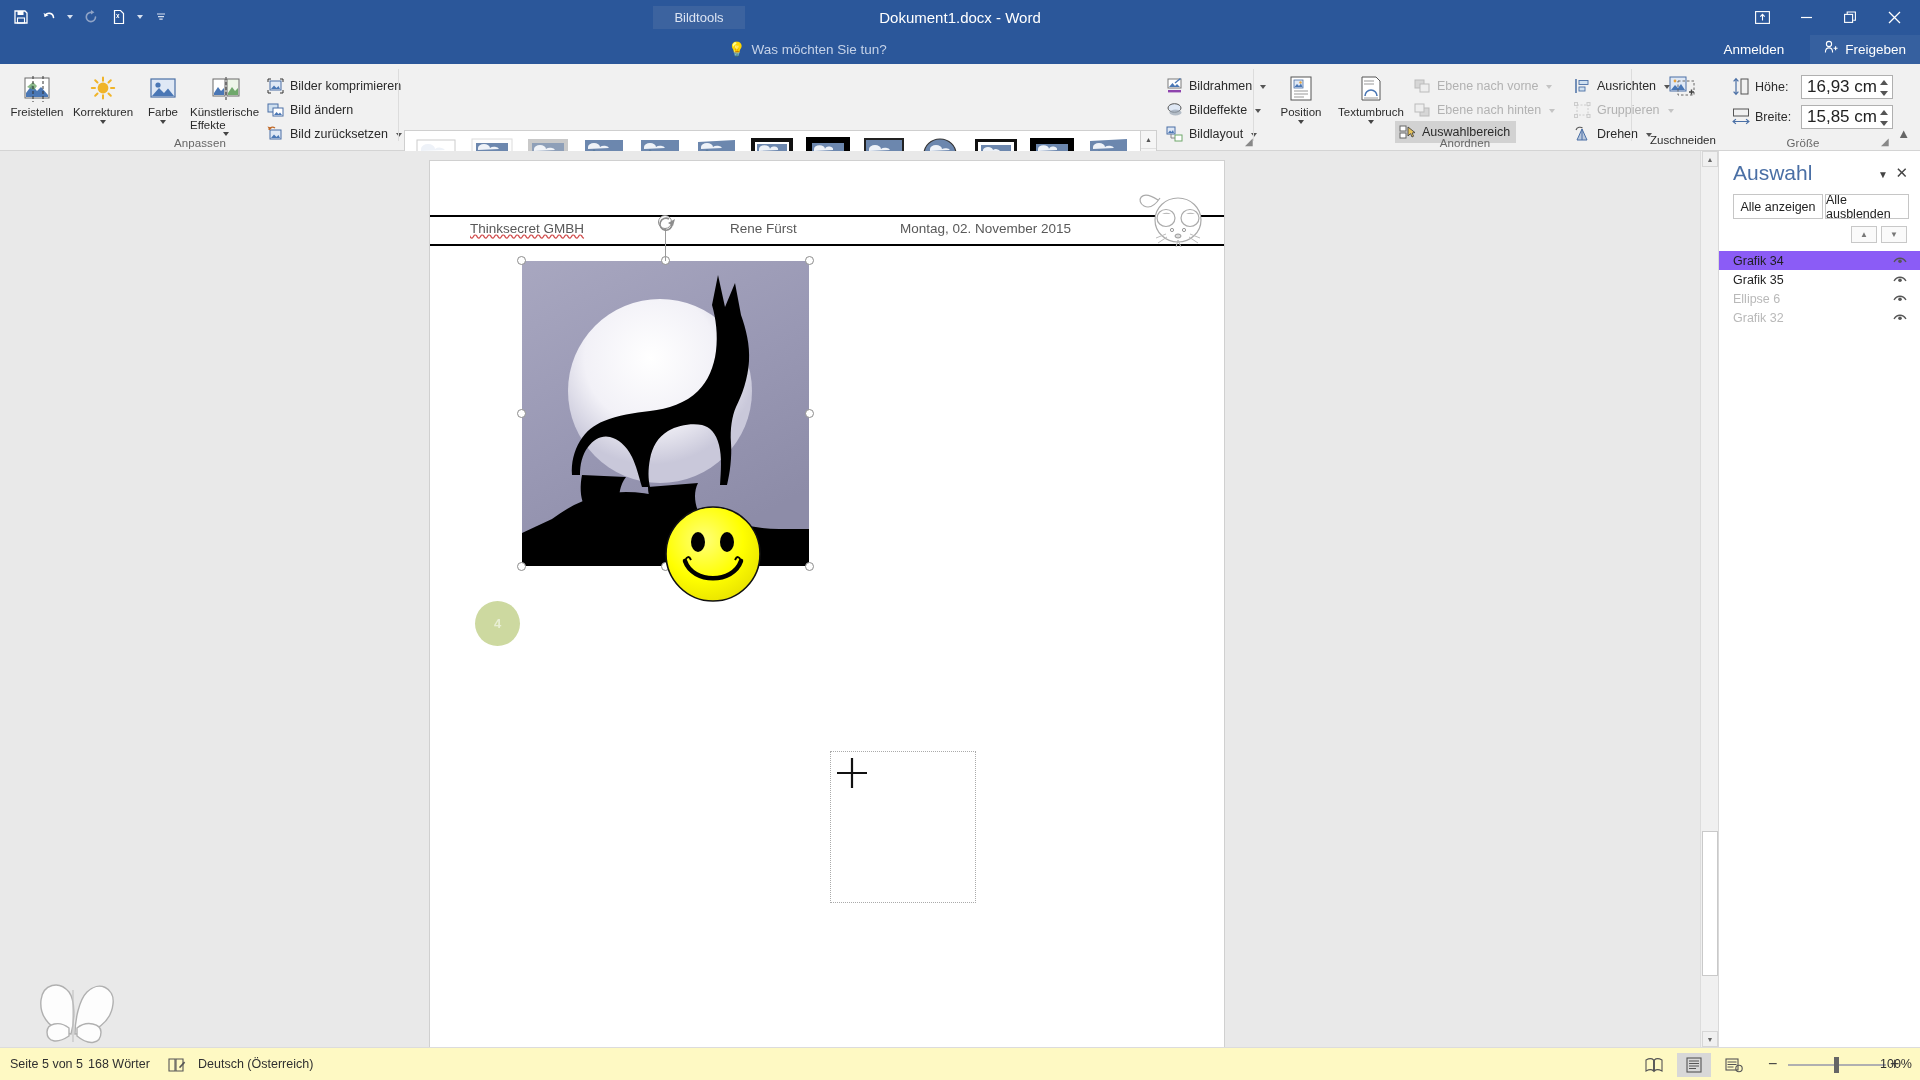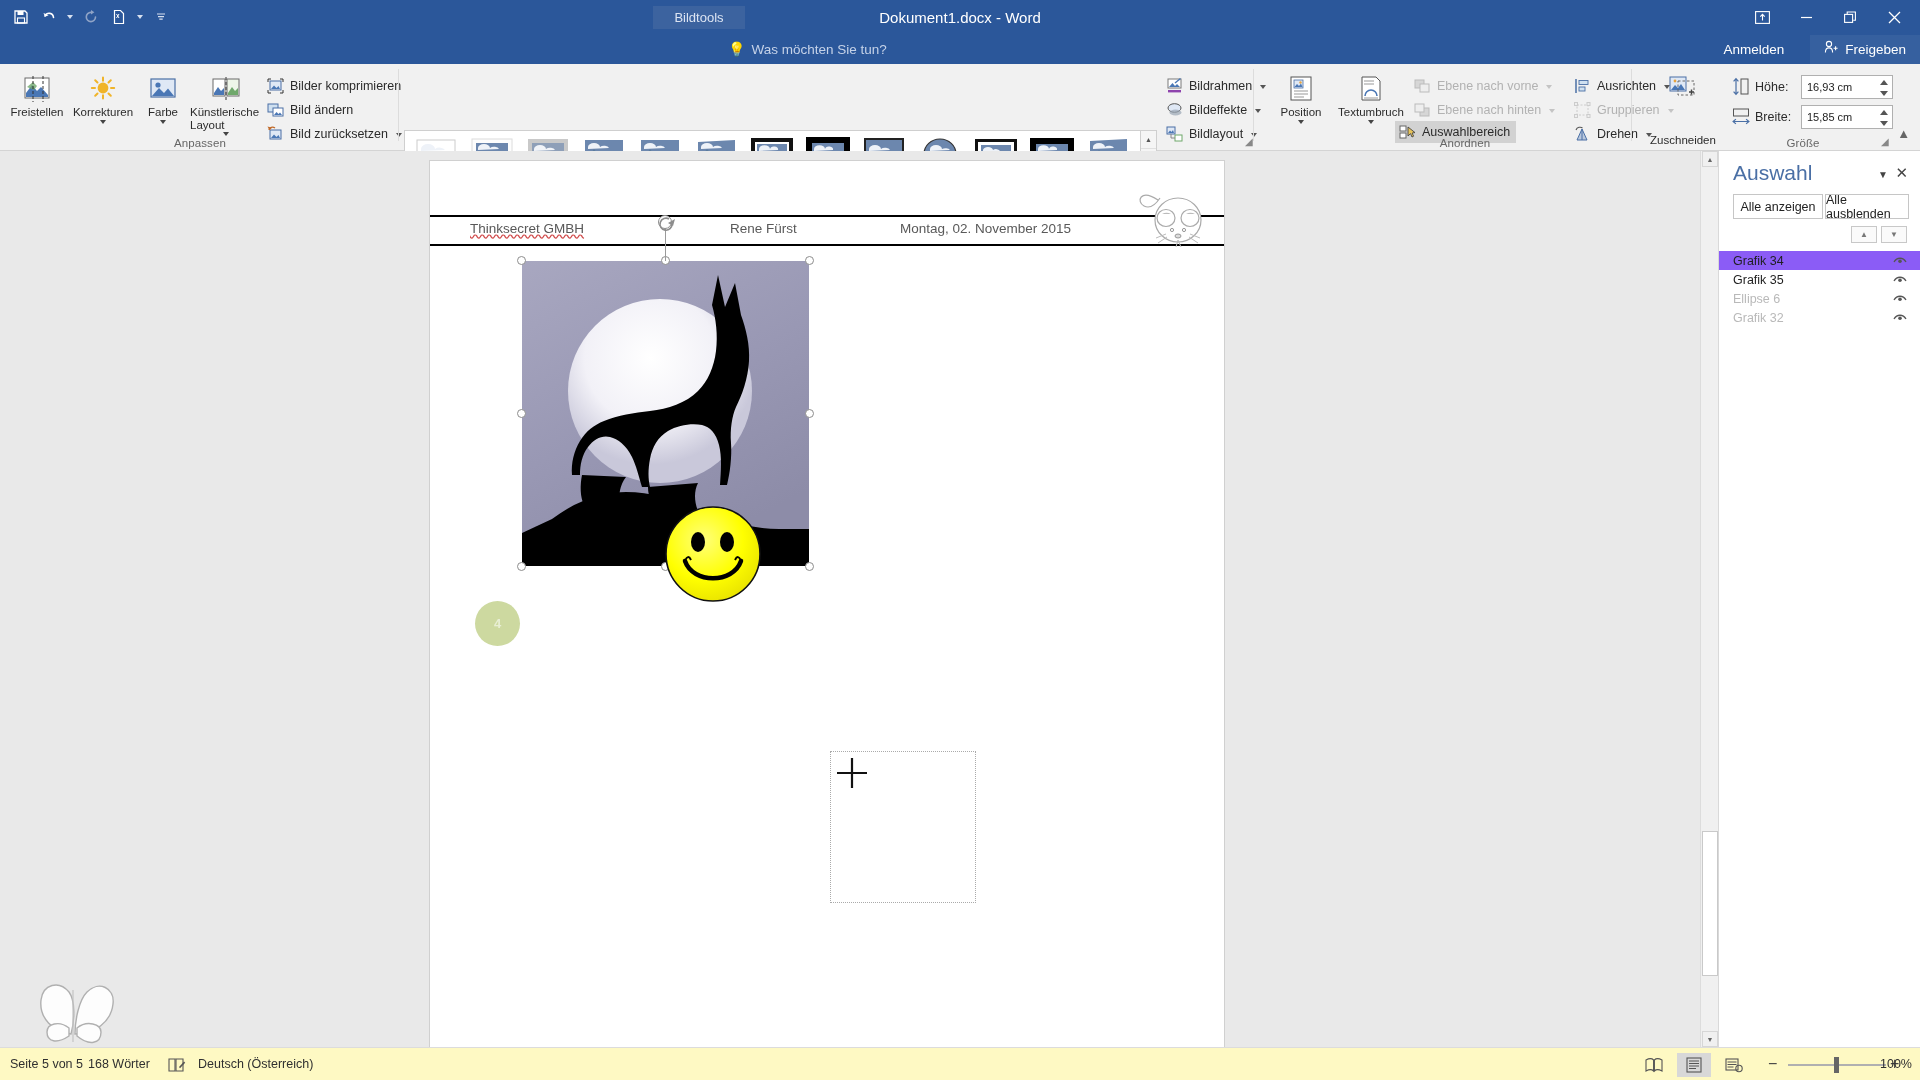"16,93 cm" .spinbox { font-size: 11px -> 17px }
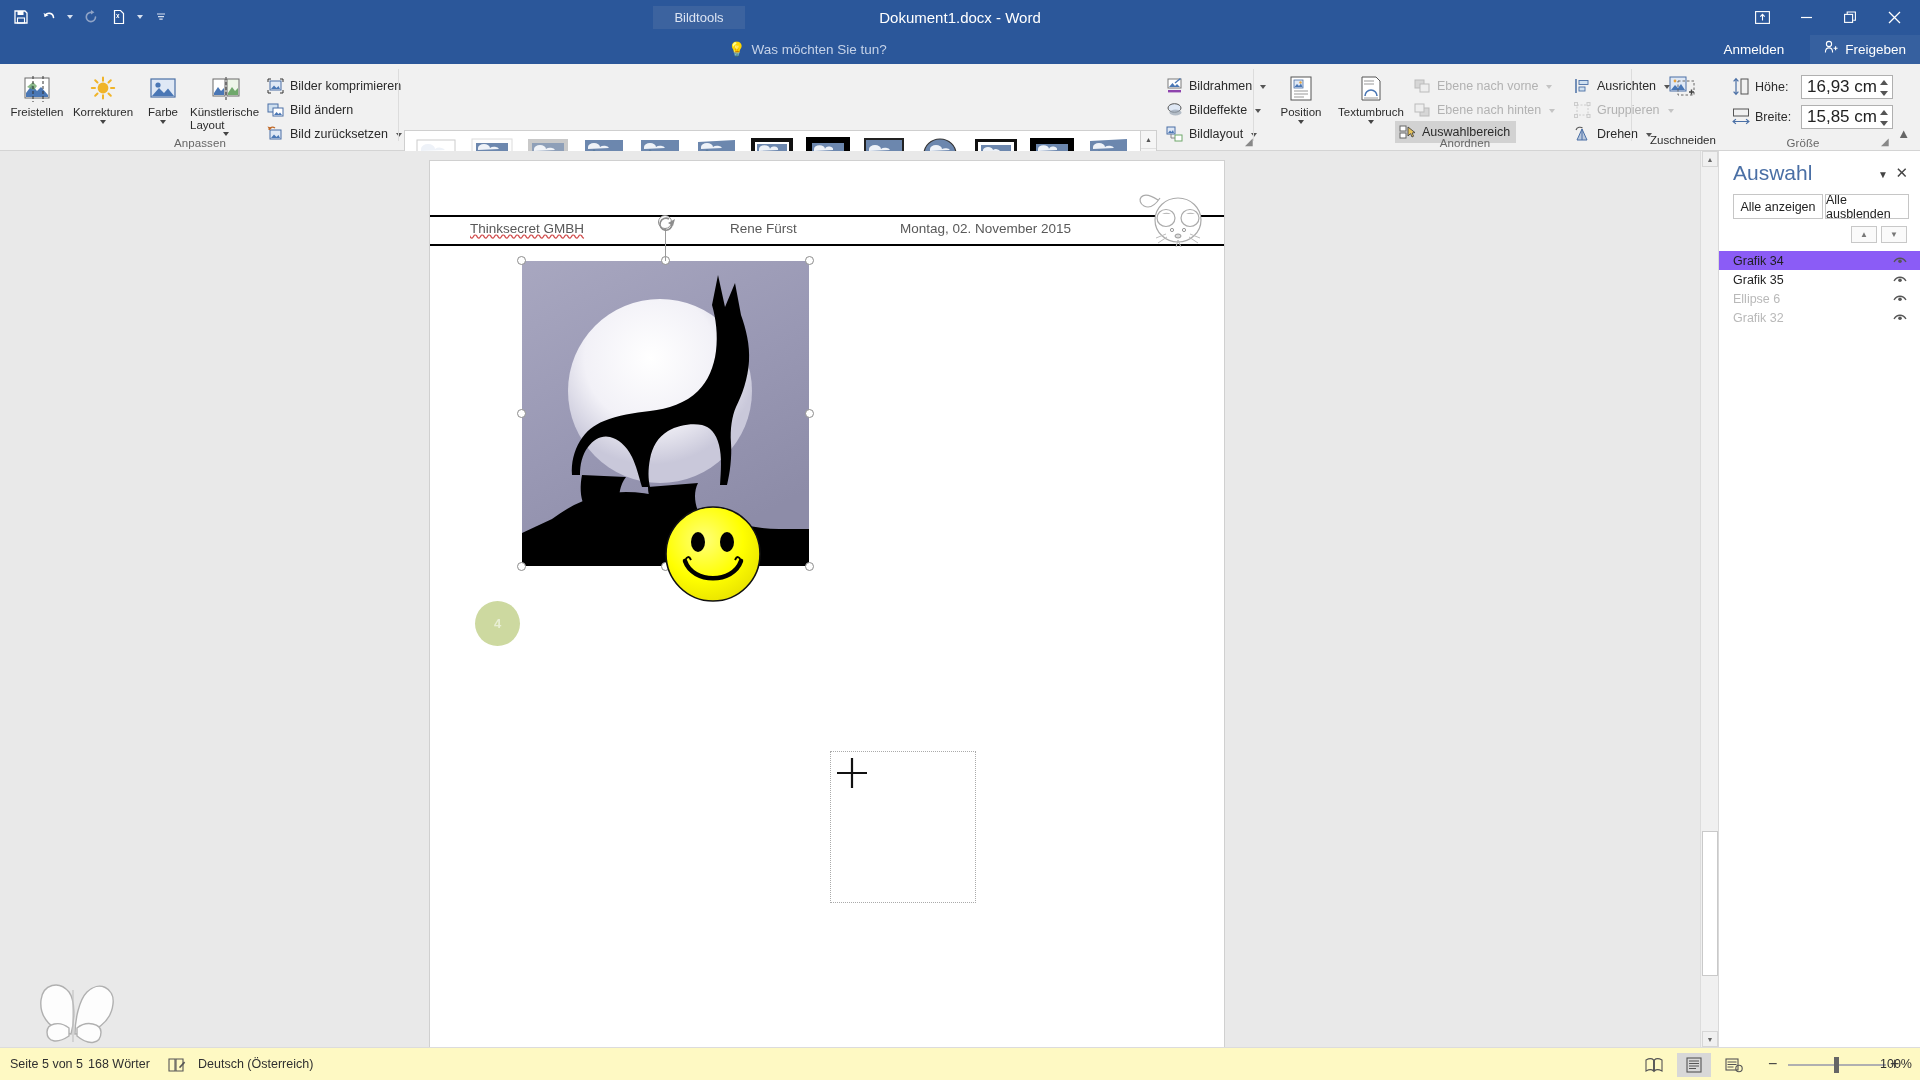"Künstlerische Layout" span.cap { text: Layout -> Effekte }
